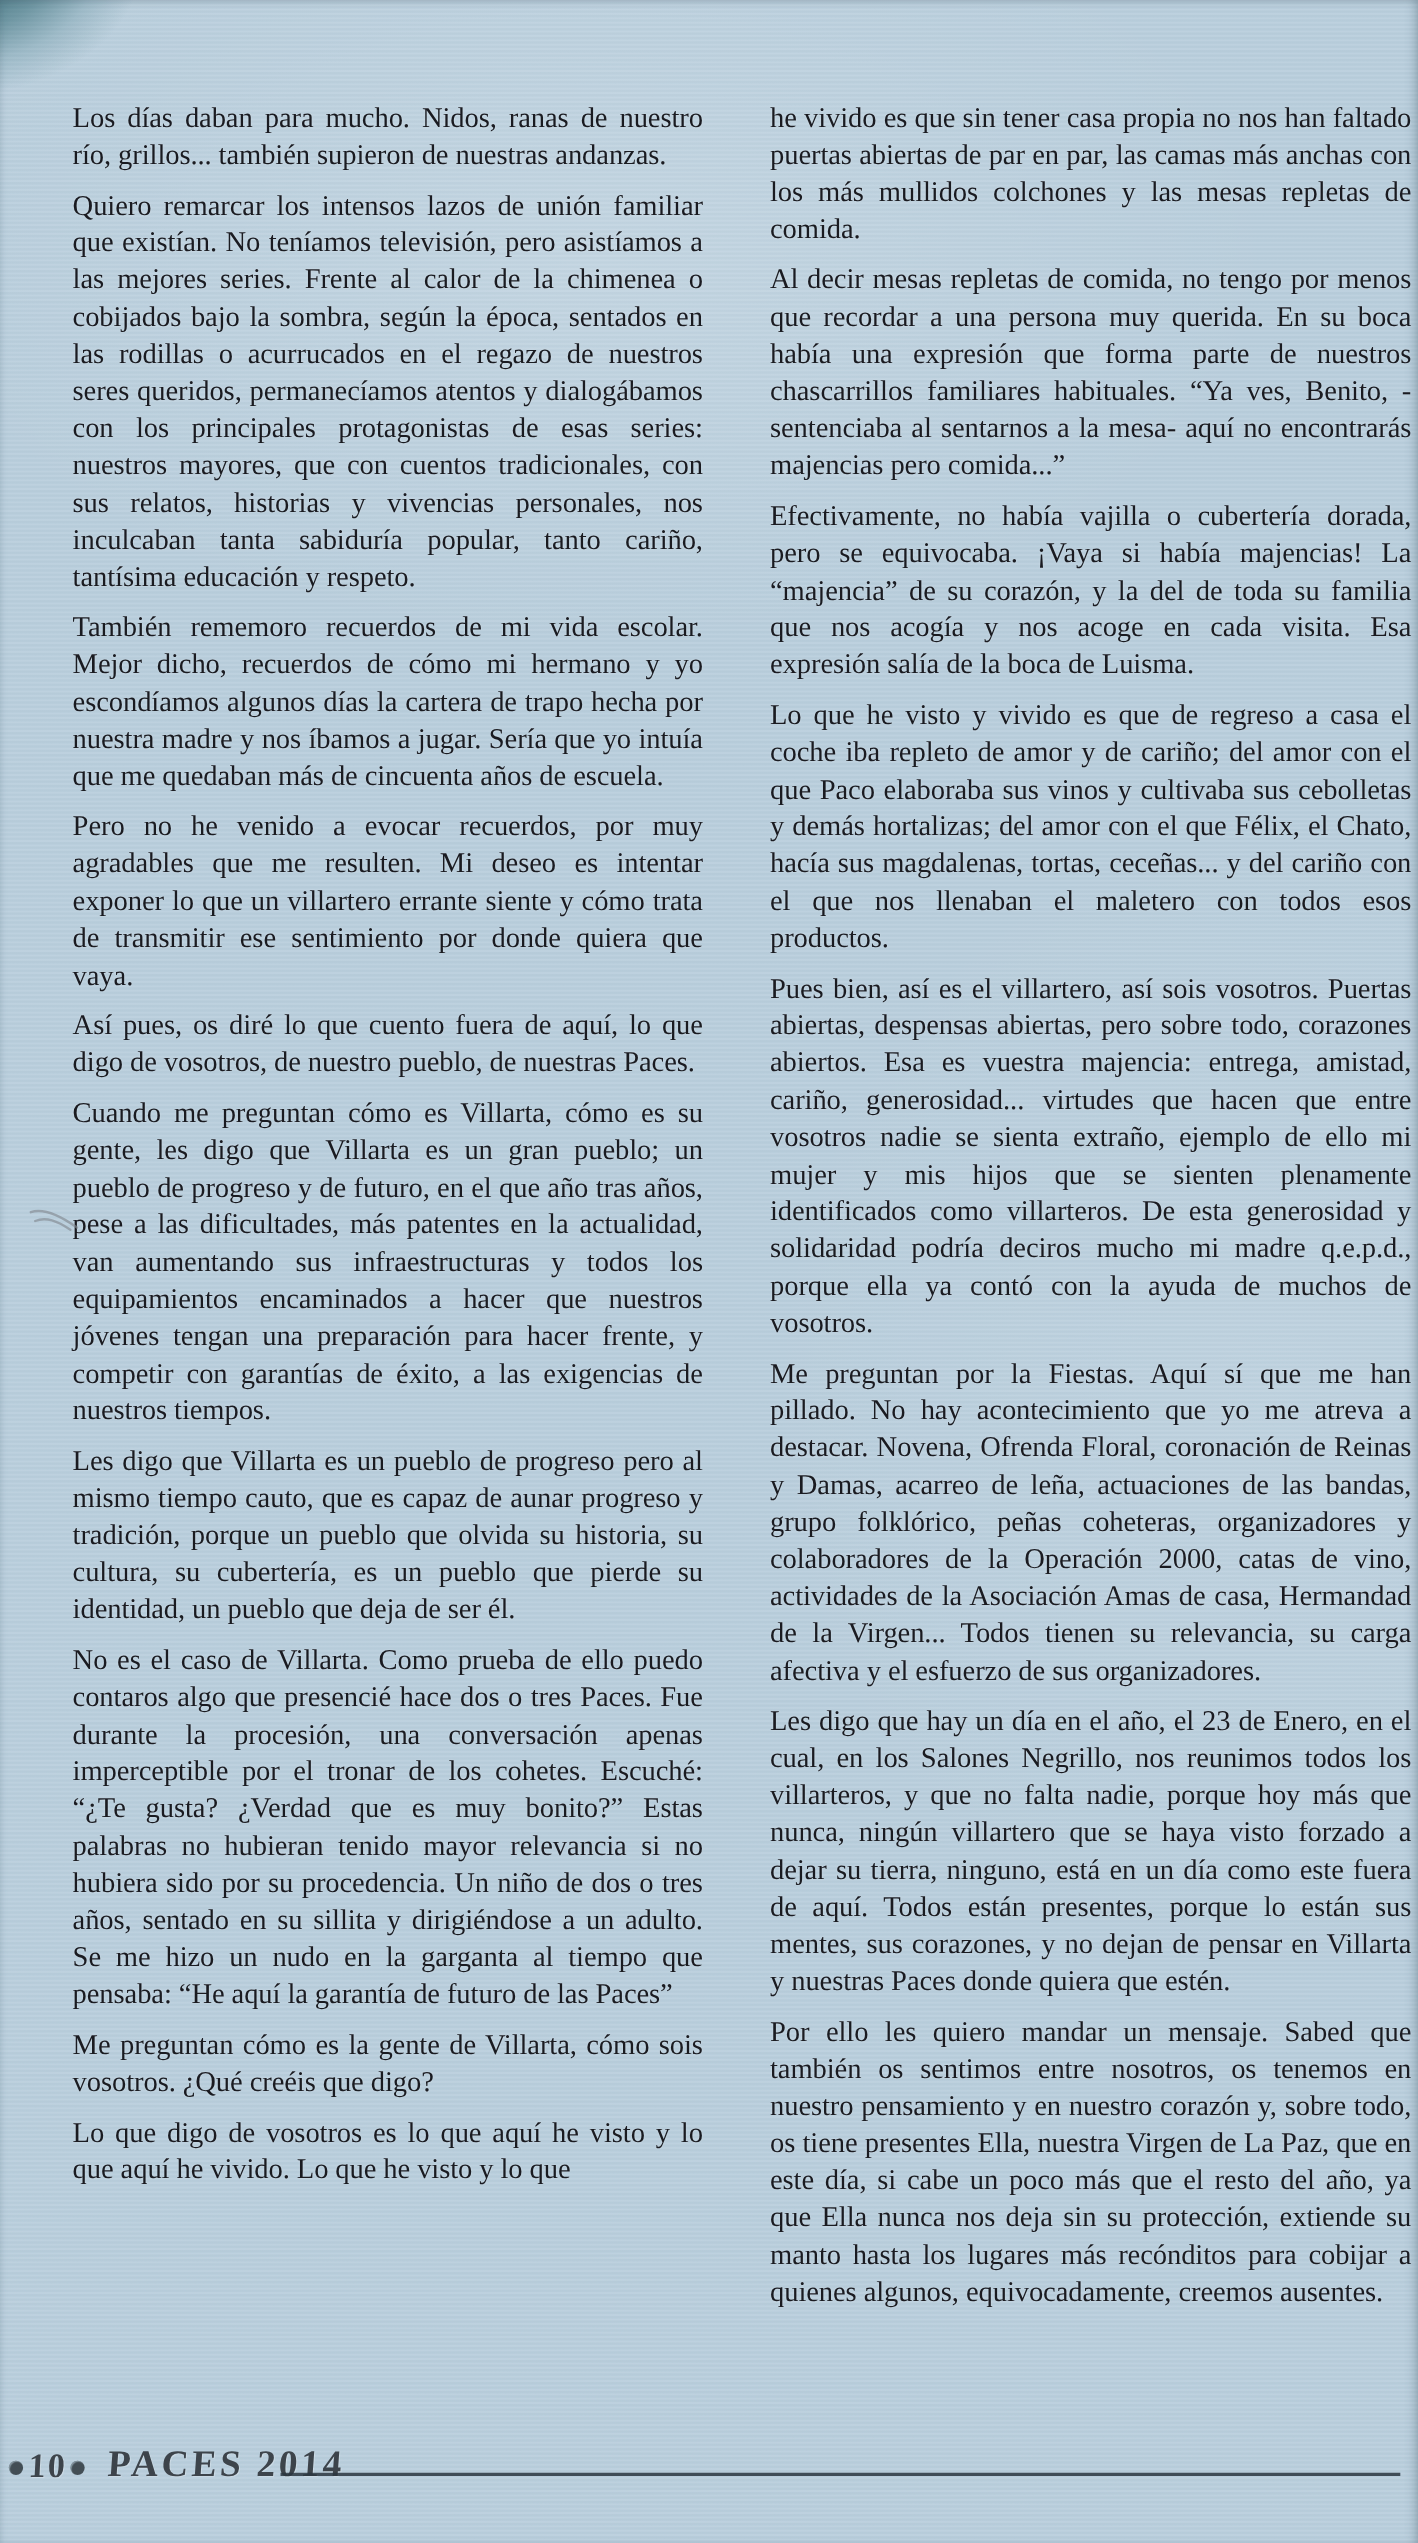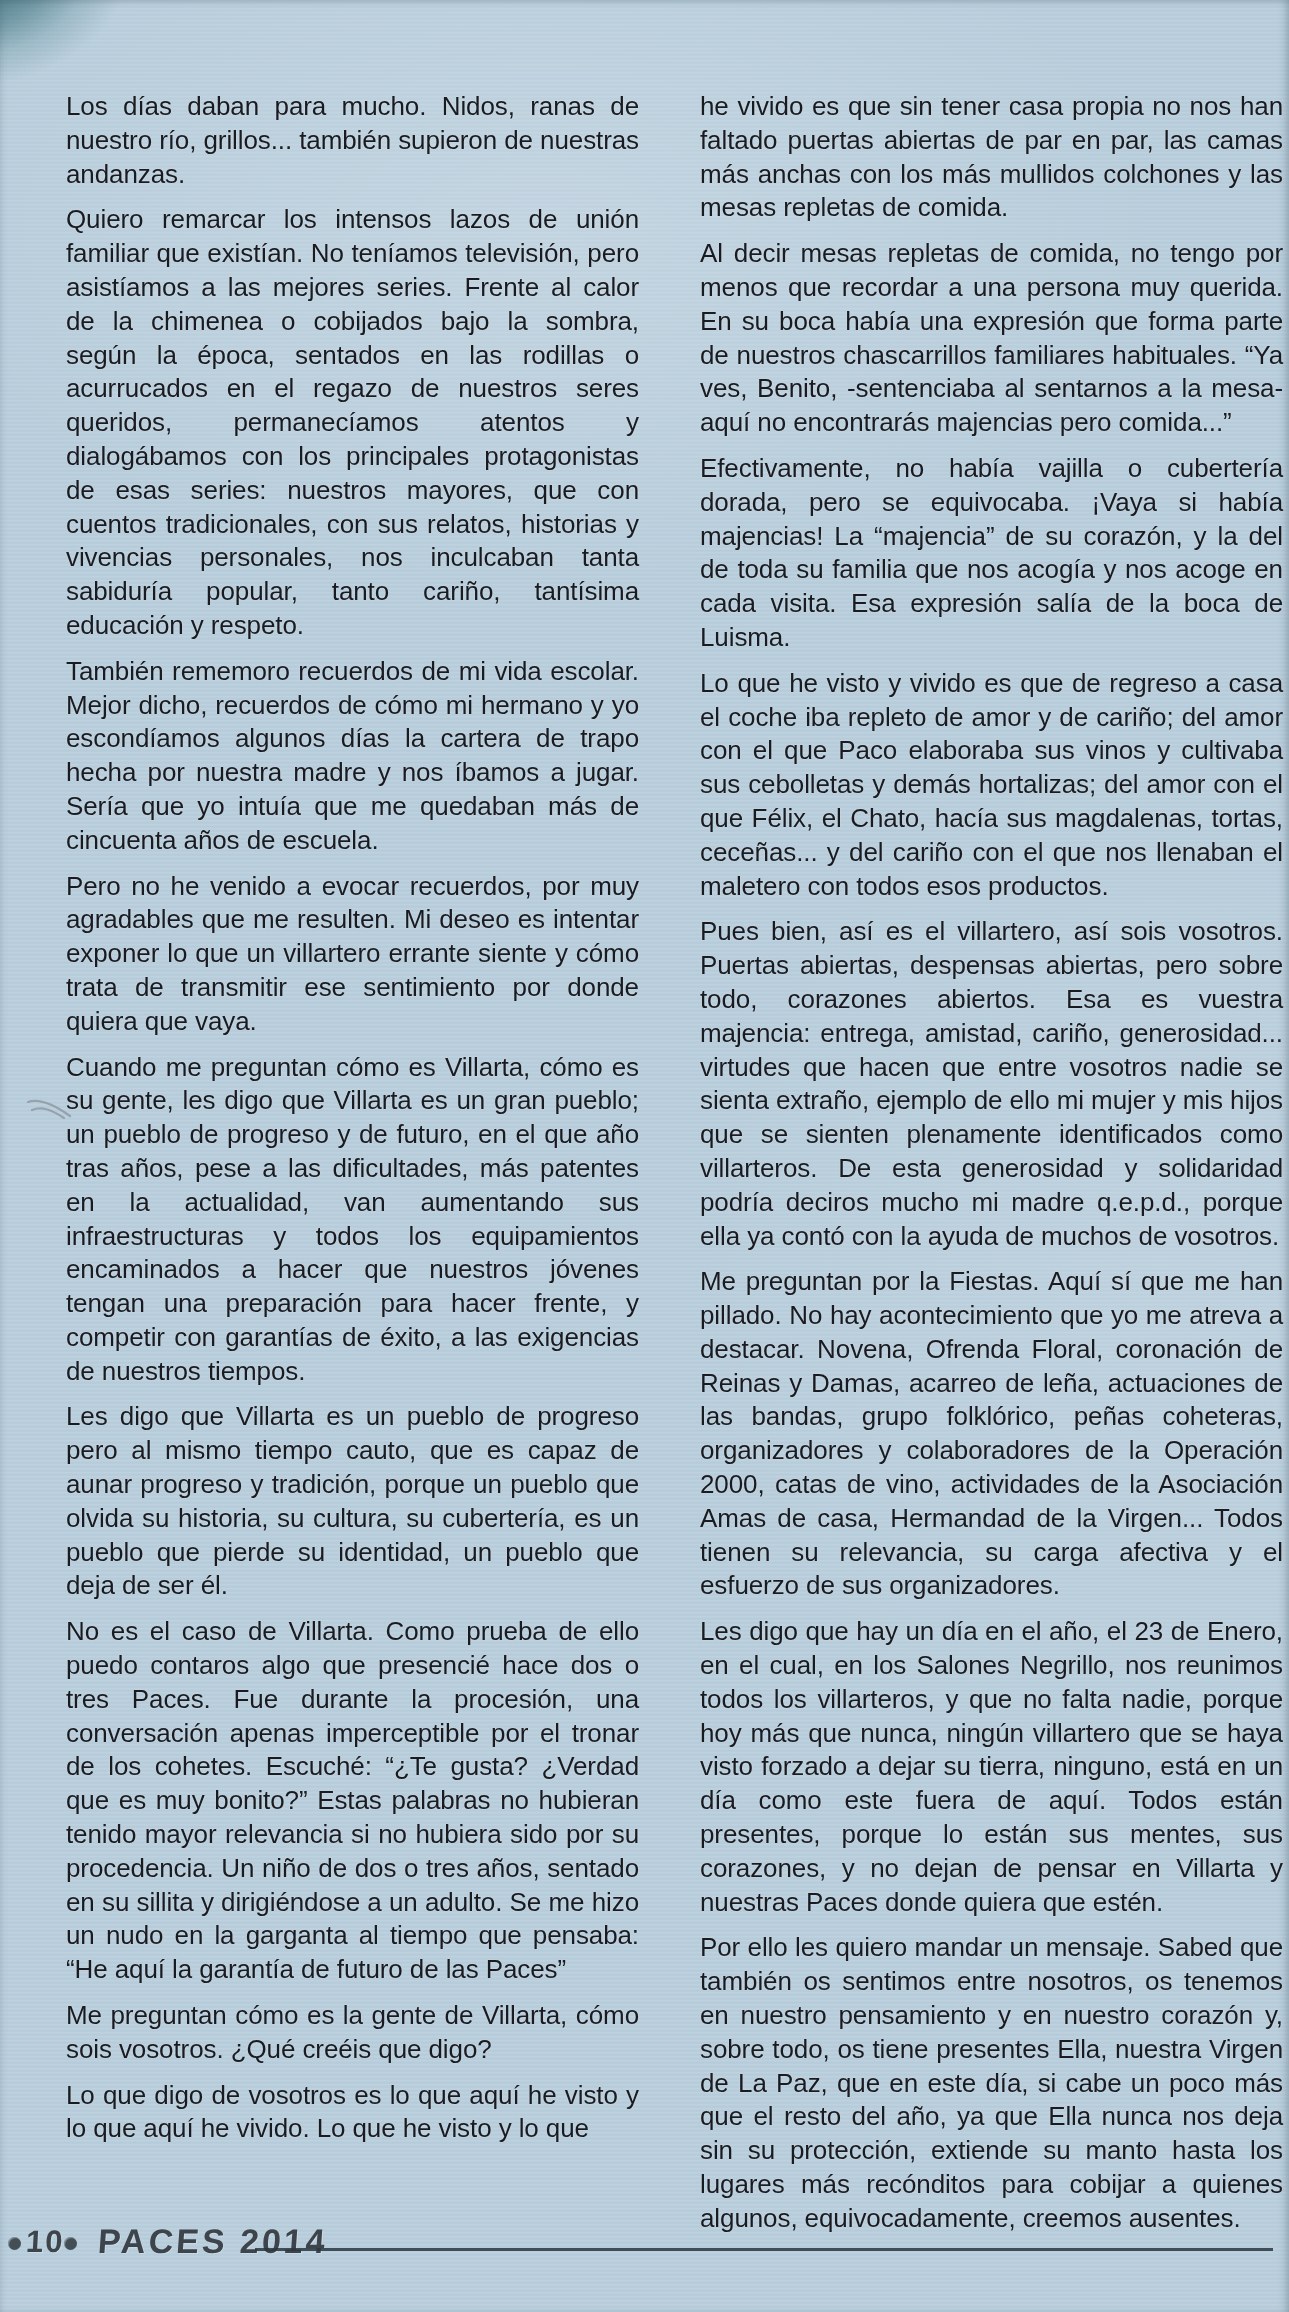"Los días daban para mucho." .page { font-family: Liberation Sans, sans-serif -> Liberation Serif, serif }
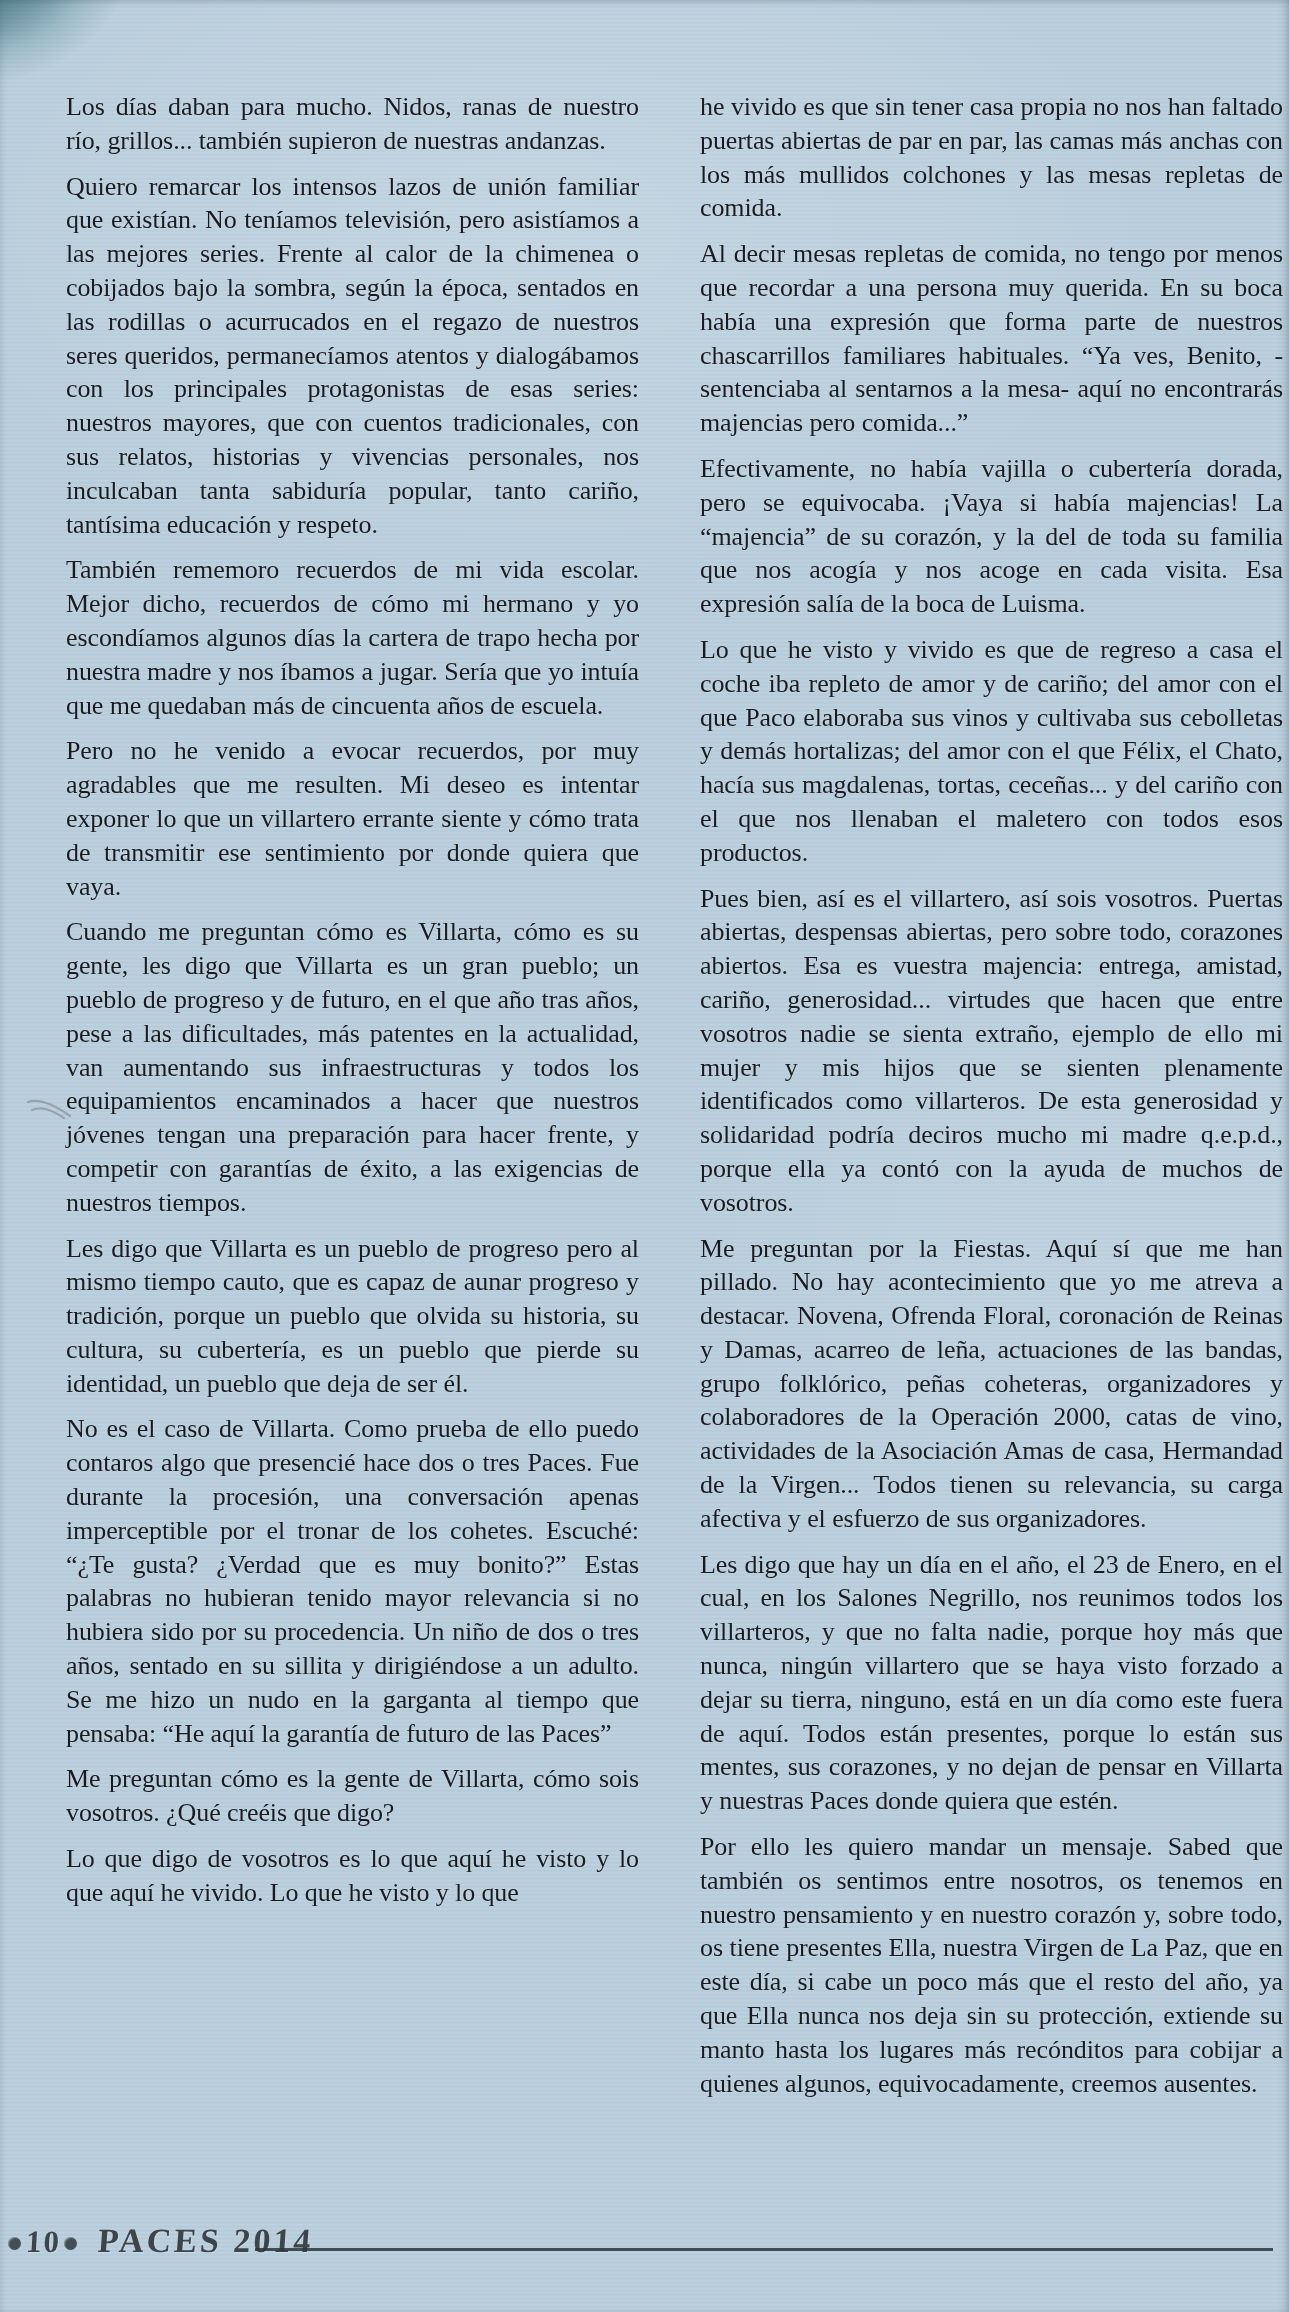"Así pues, os diré lo" p { html: none -> <p>Así pues, os diré lo que cuento fuera de aquí, lo que digo de vosotros, de nuestro pueblo, de nuestras Paces.</p> }
